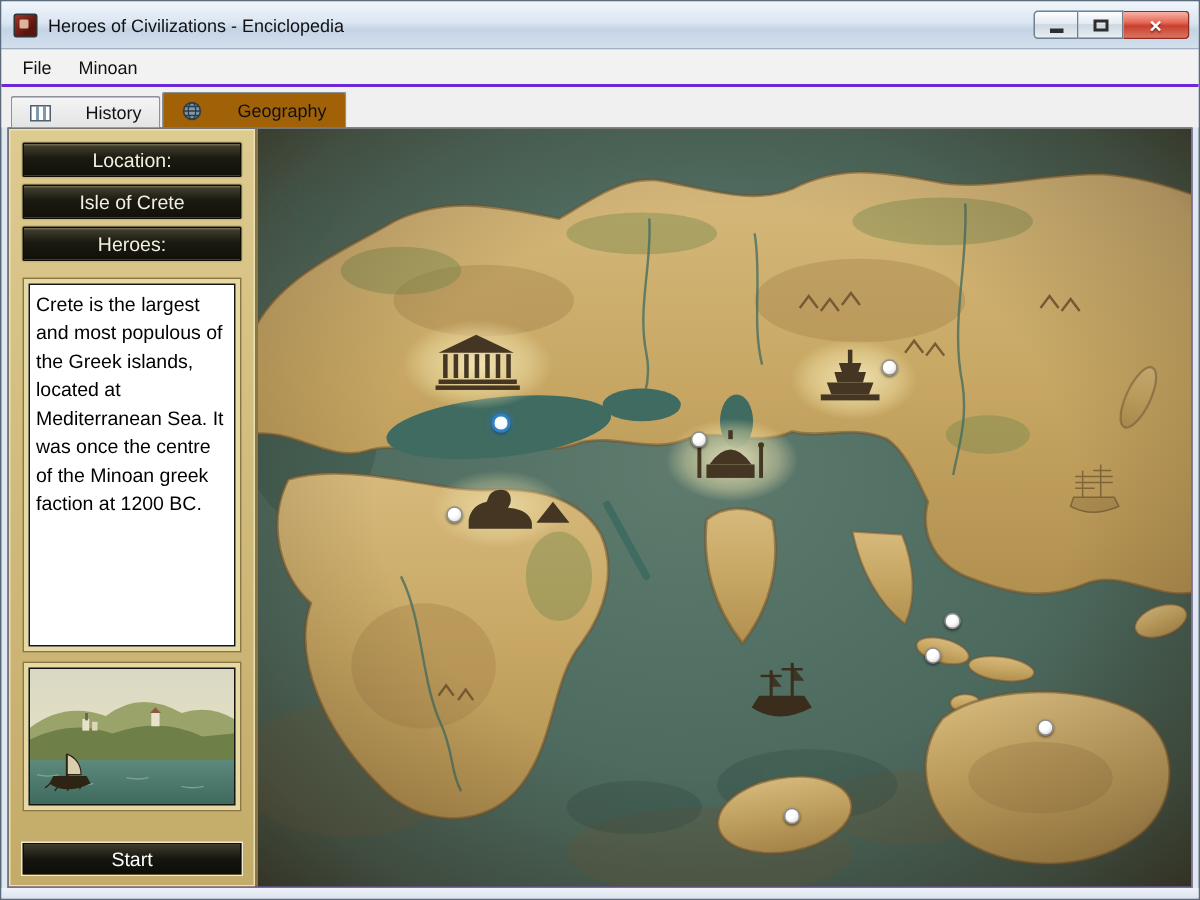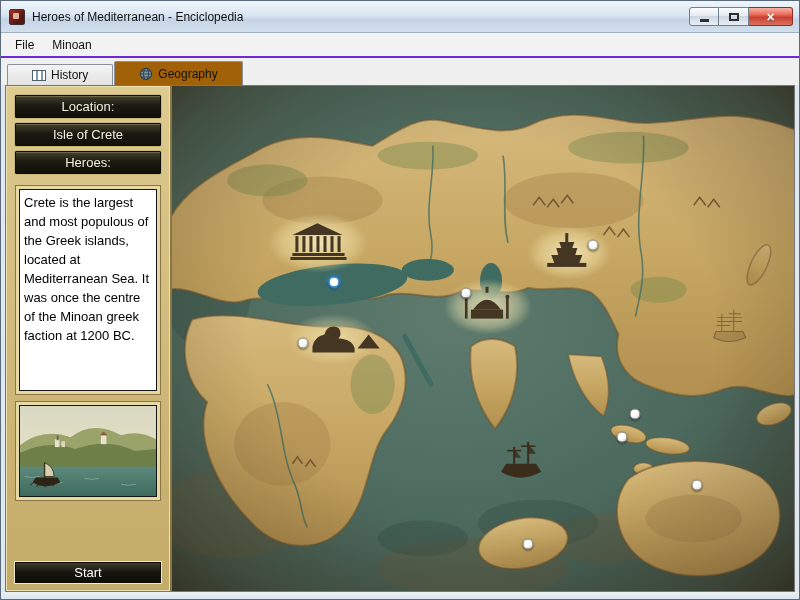"Heroes of Mediterranean - Enciclopedia" div.title-text { text: Mediterranean -> Civilizations }
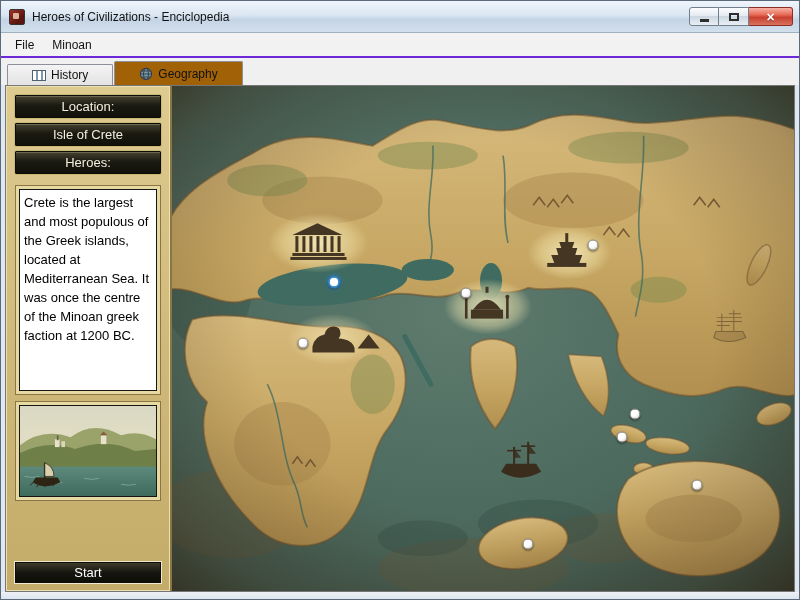"History" .tab { gap: 5px -> 23px; padding: 0 24px -> 0 12px }
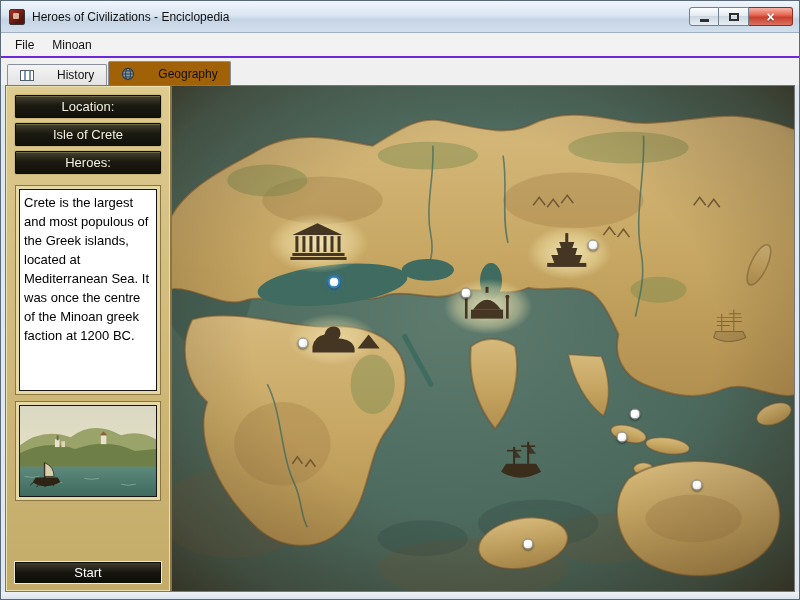"Crete is the largest and" .desc-inner { height: 202px -> 242px }
